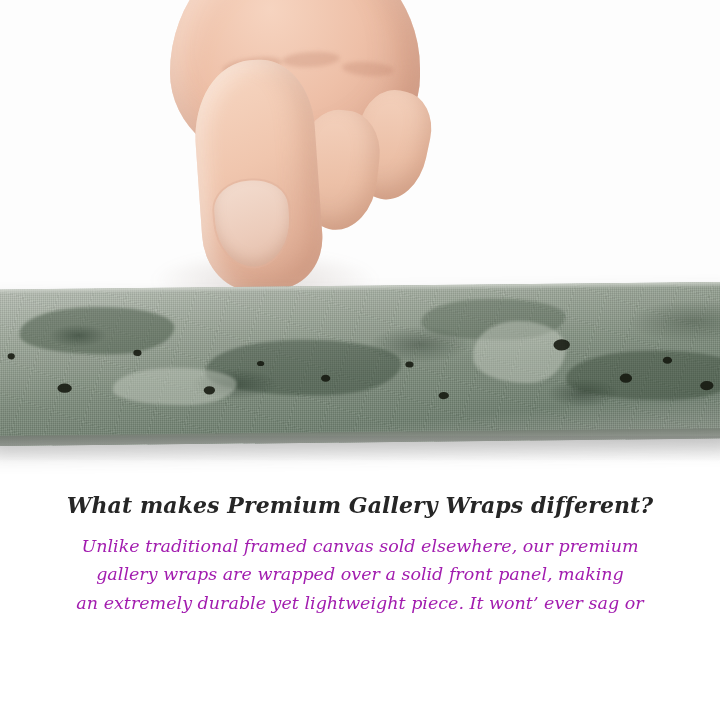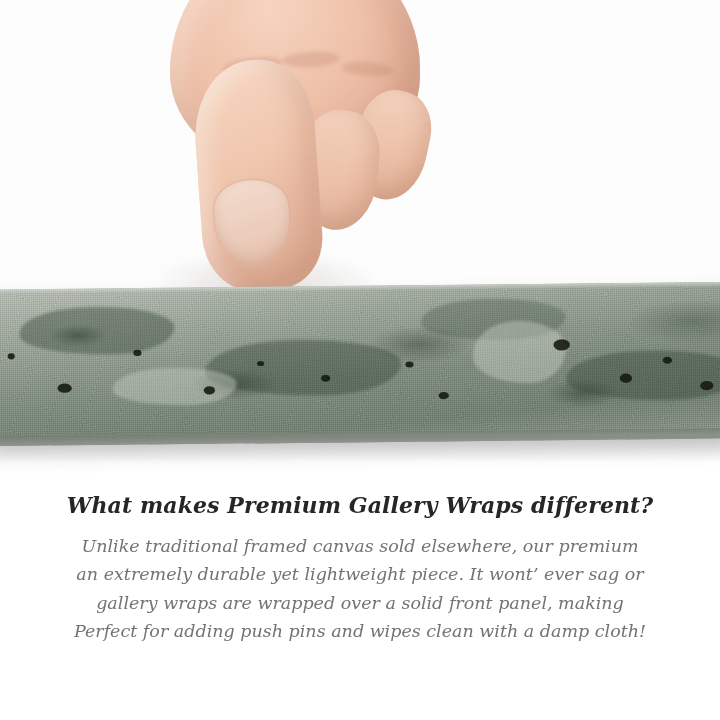"Unlike traditional framed canvas sold" .caption-body { color: #737373 -> #a21caf }
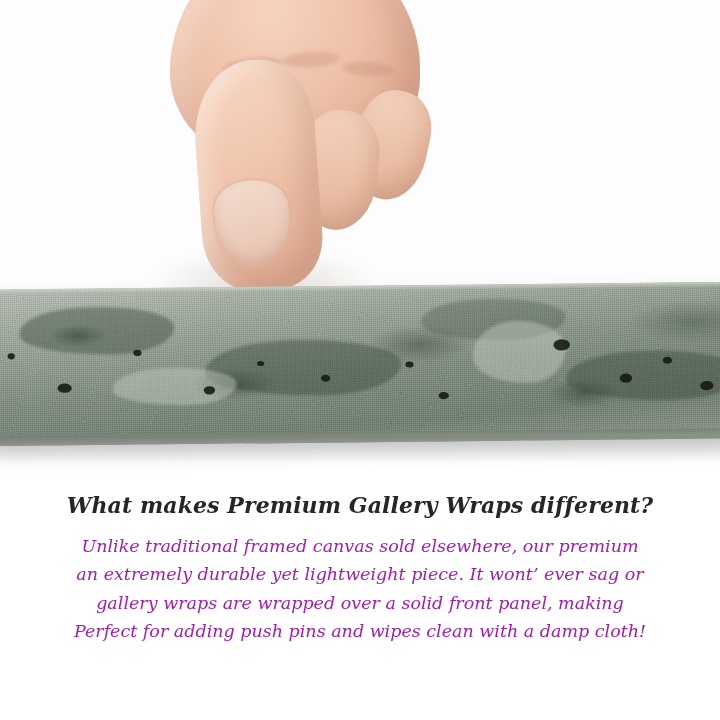"an extremely durable yet lightweight" span { order: before "gallery wraps are wrapped over" -> after "gallery wraps are wrapped over" }
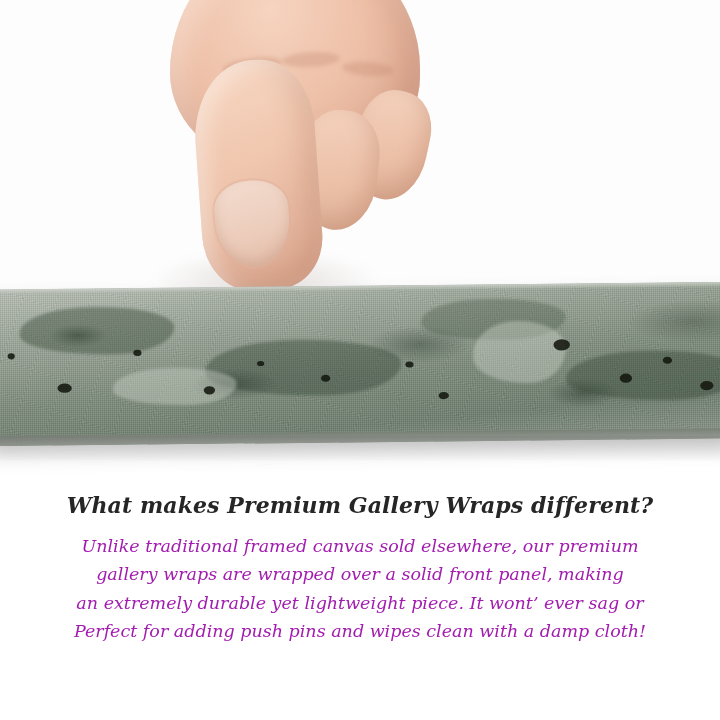"Perfect for adding push pins" span { html: <span>Perfect for adding push pins and wipes clean with a damp cloth!</span> -> none }
